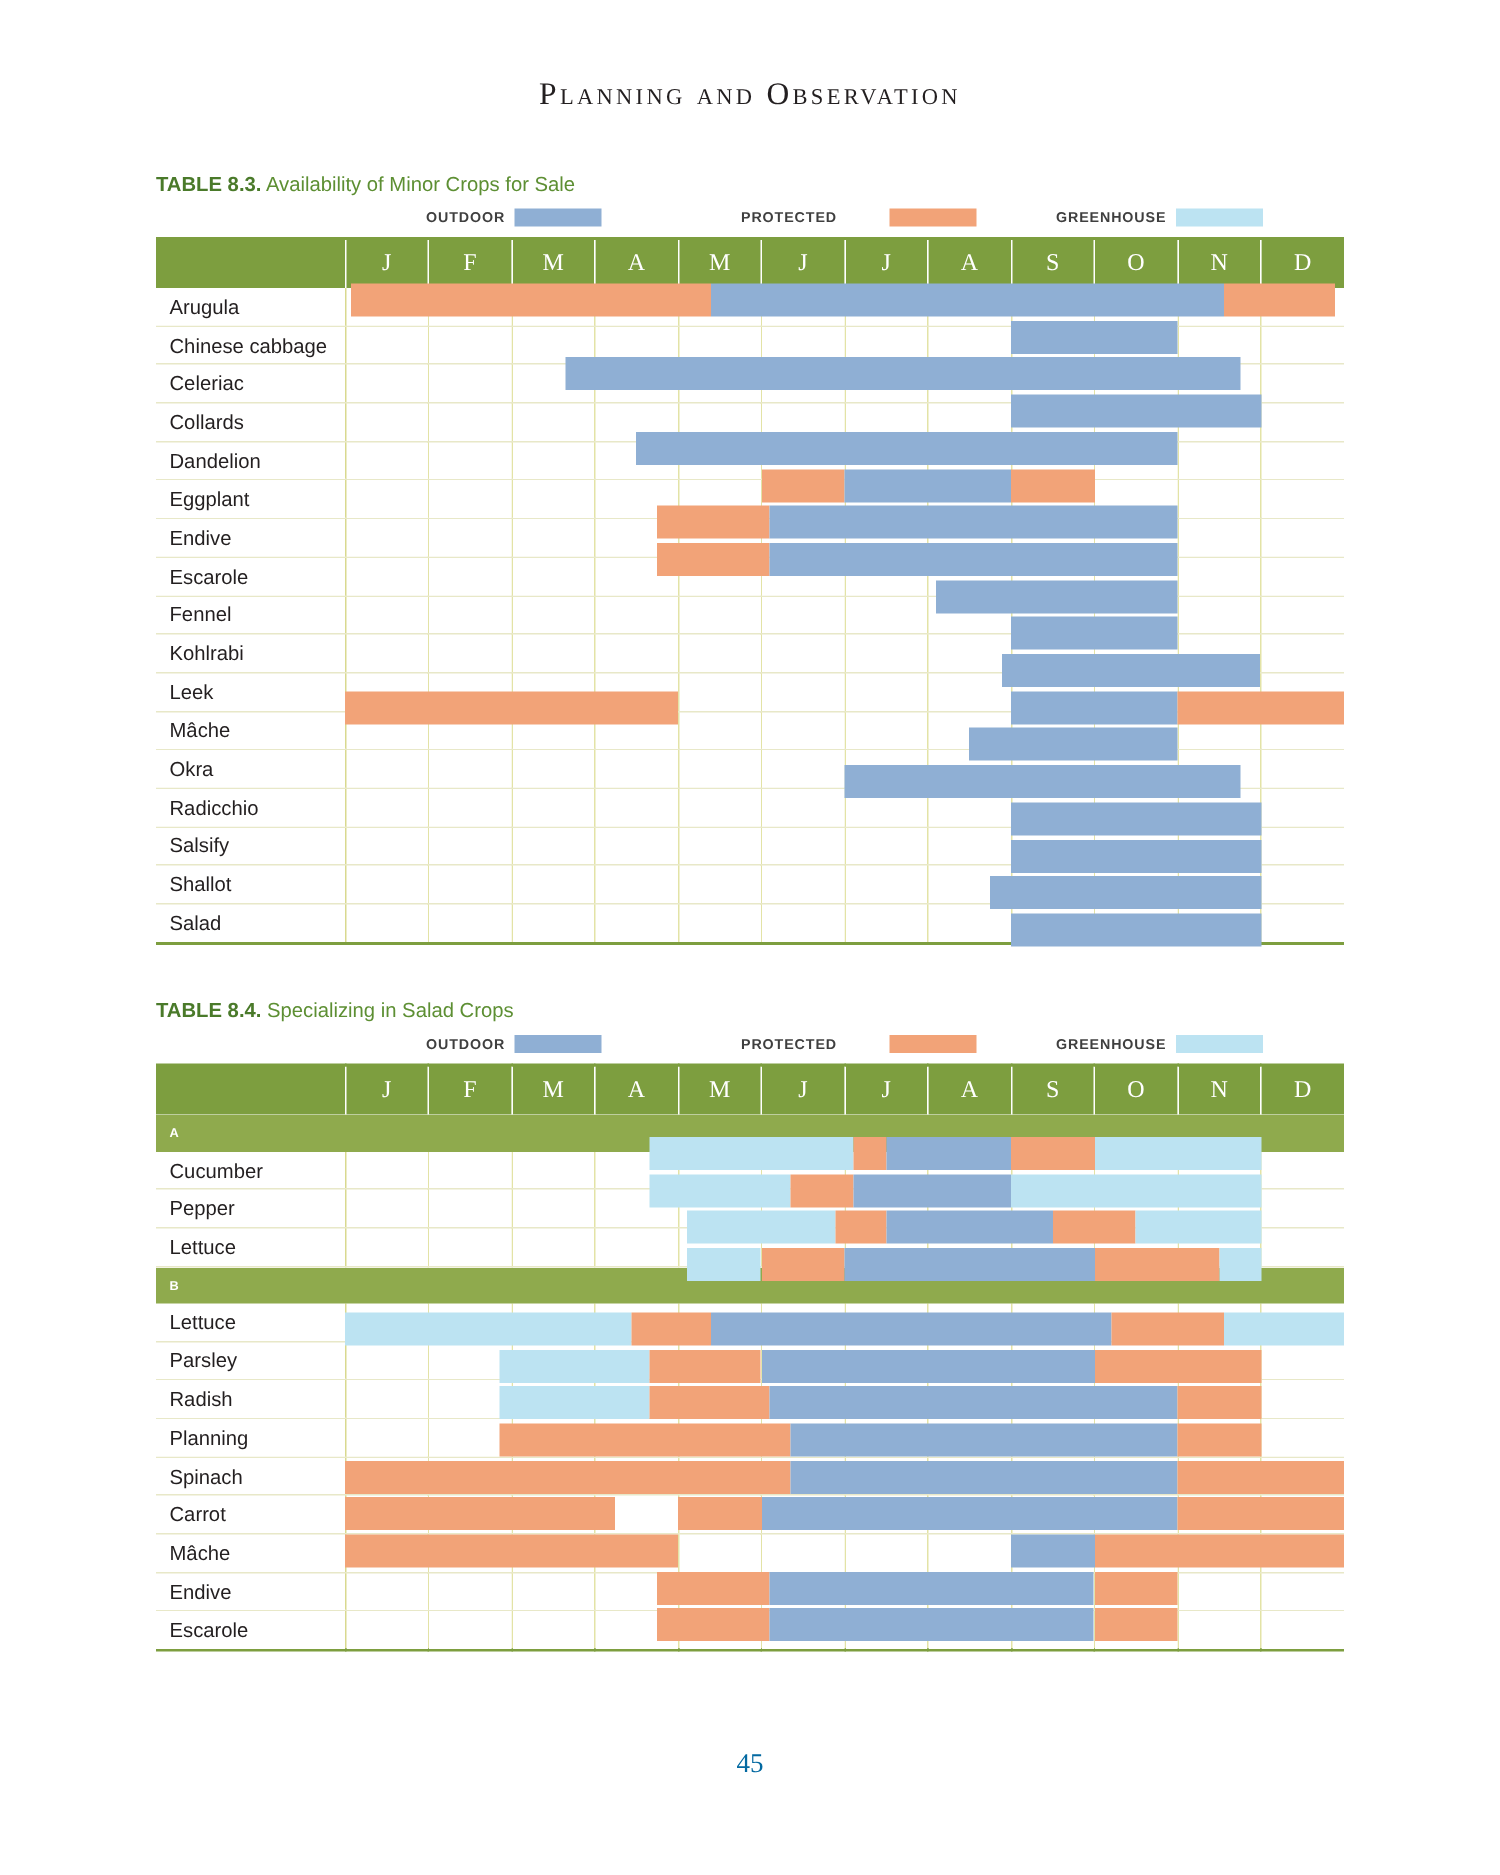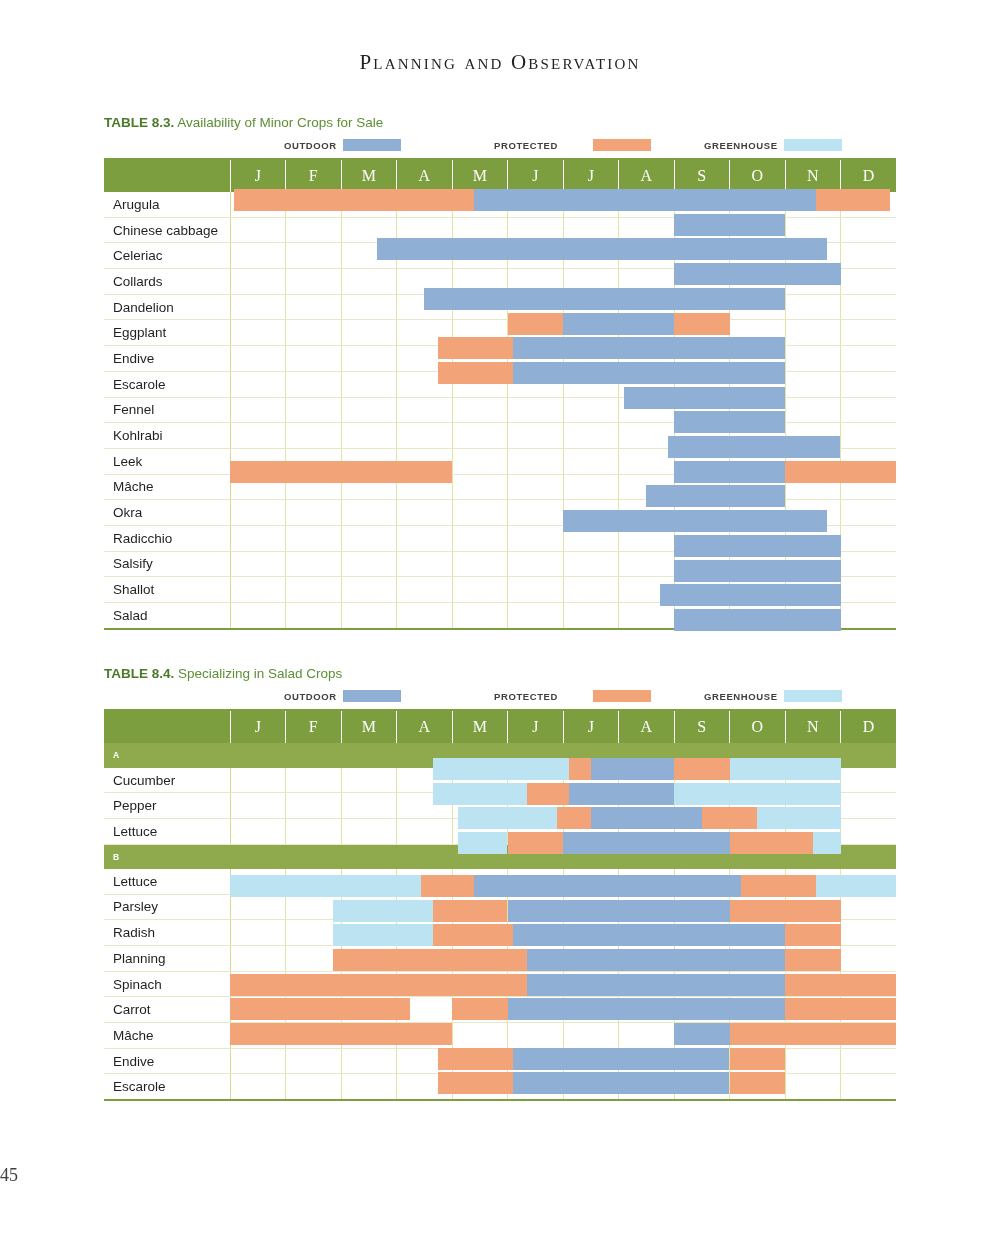"45" .page-number { color: #404040 -> #0369a1; text-align: left -> center }
